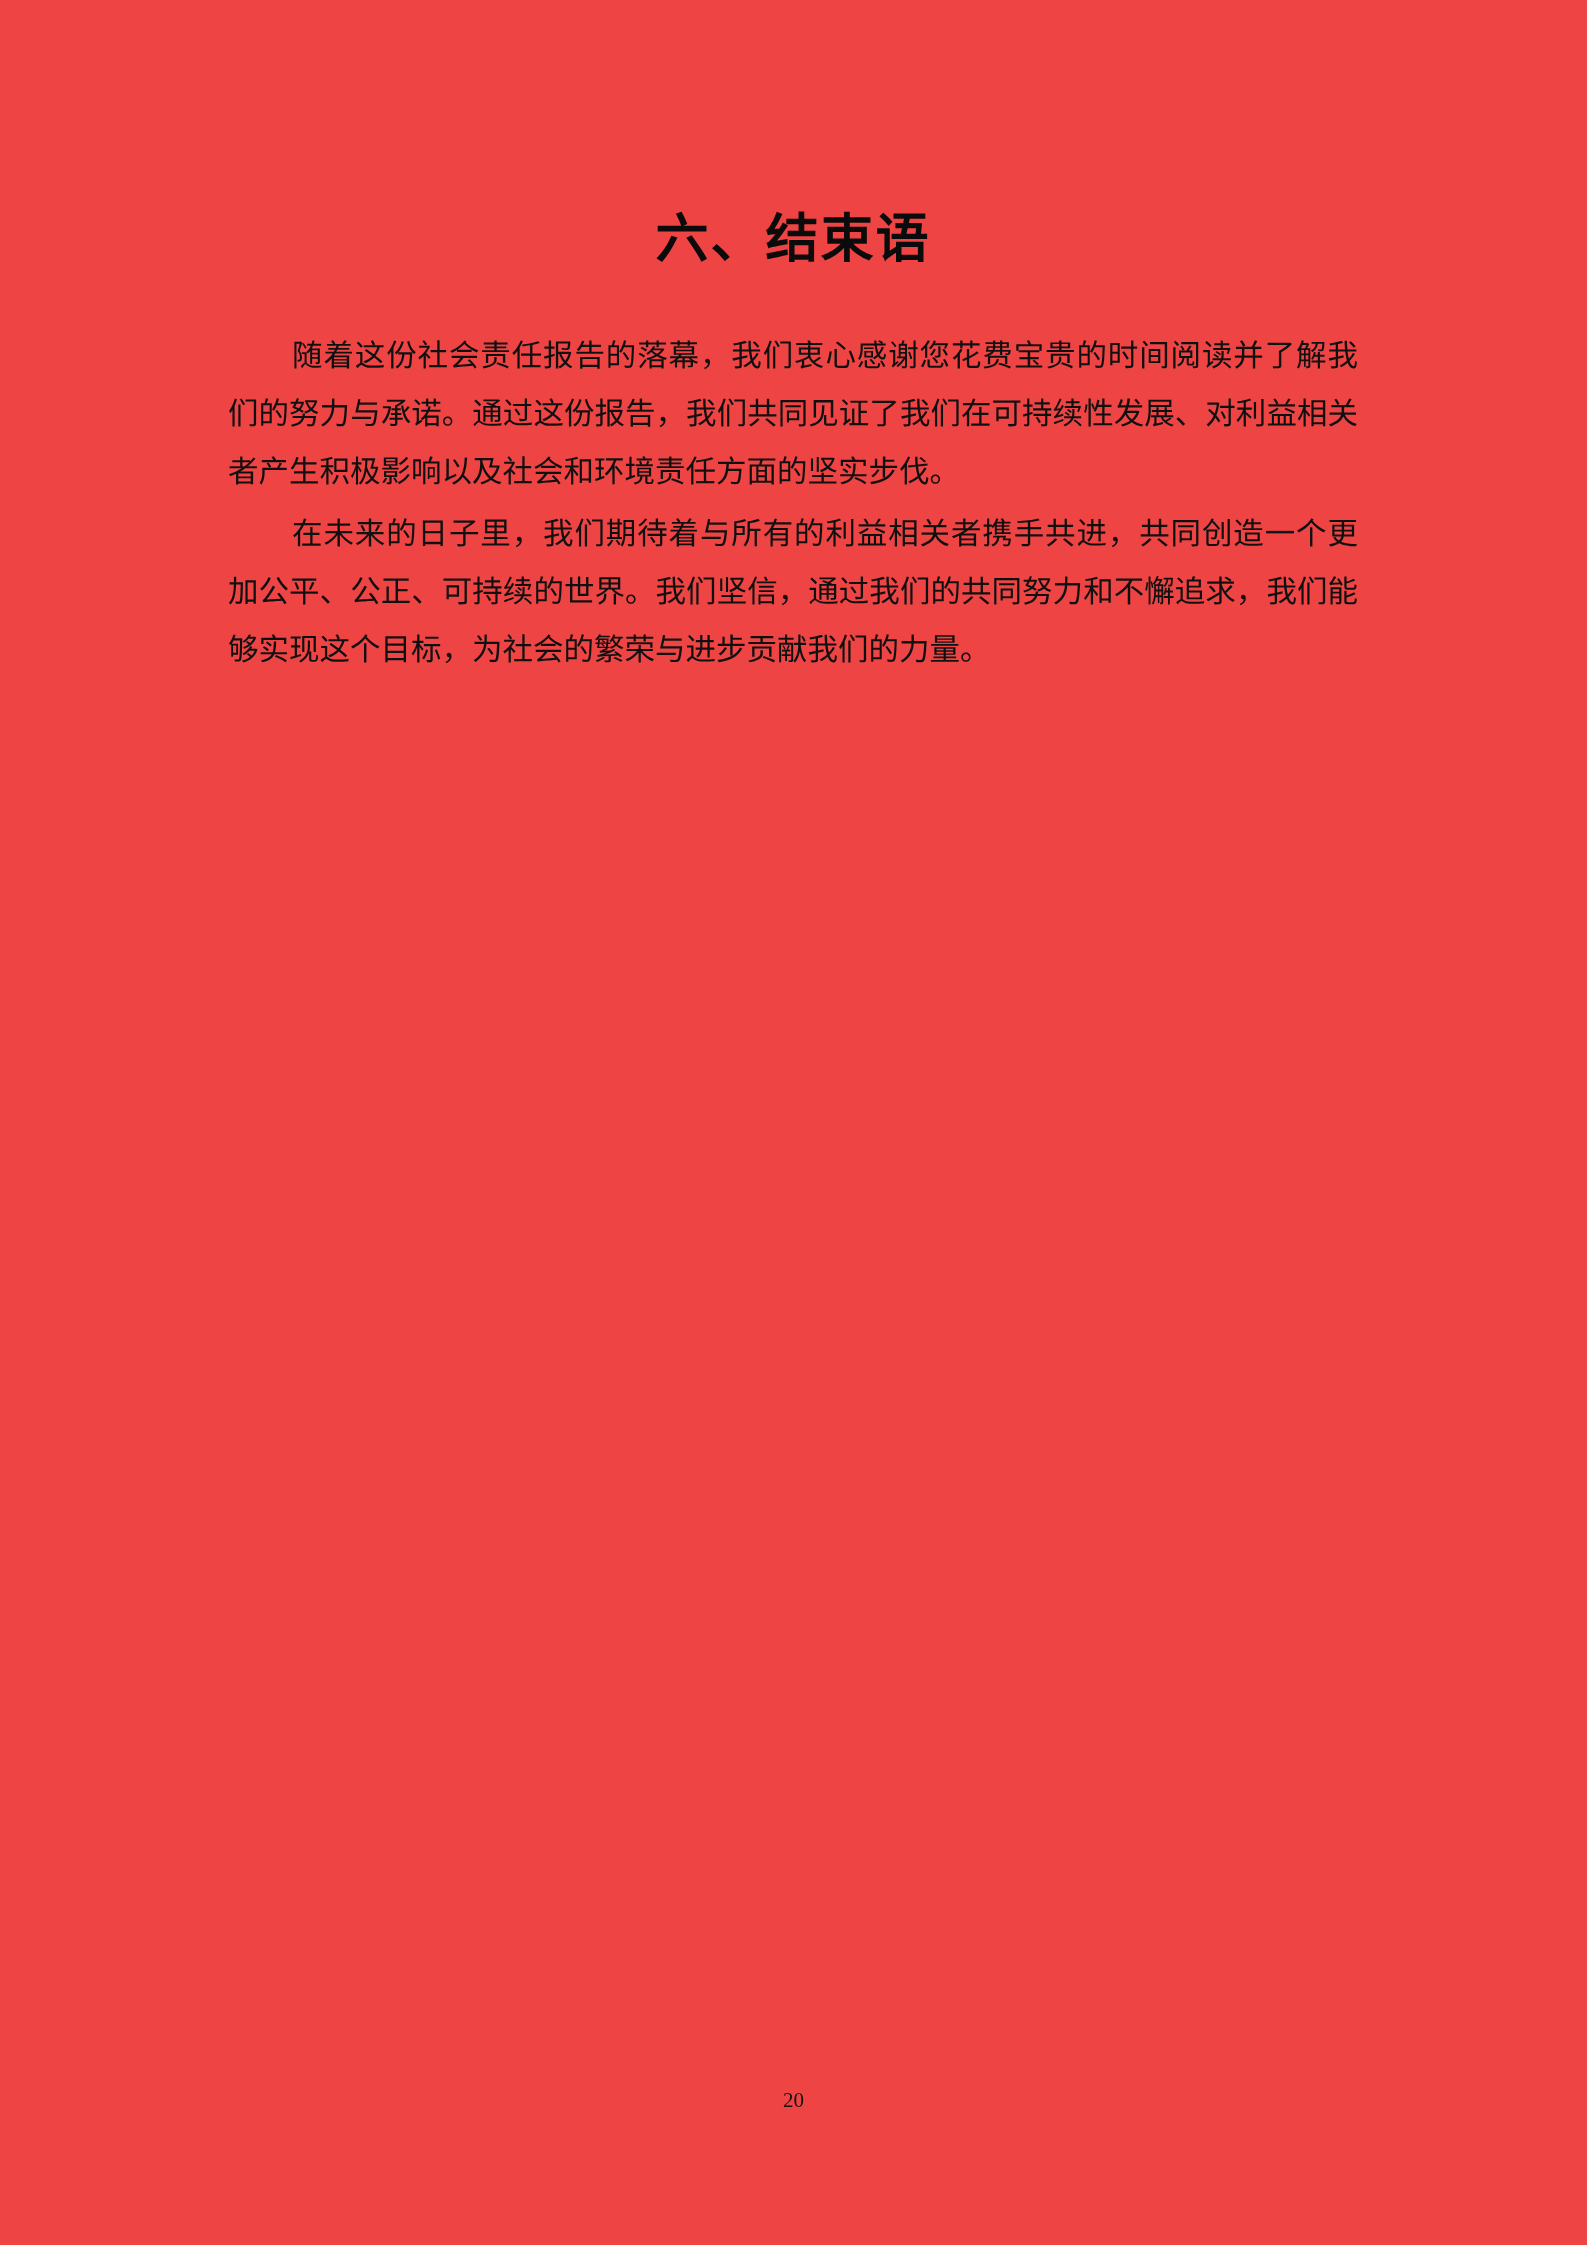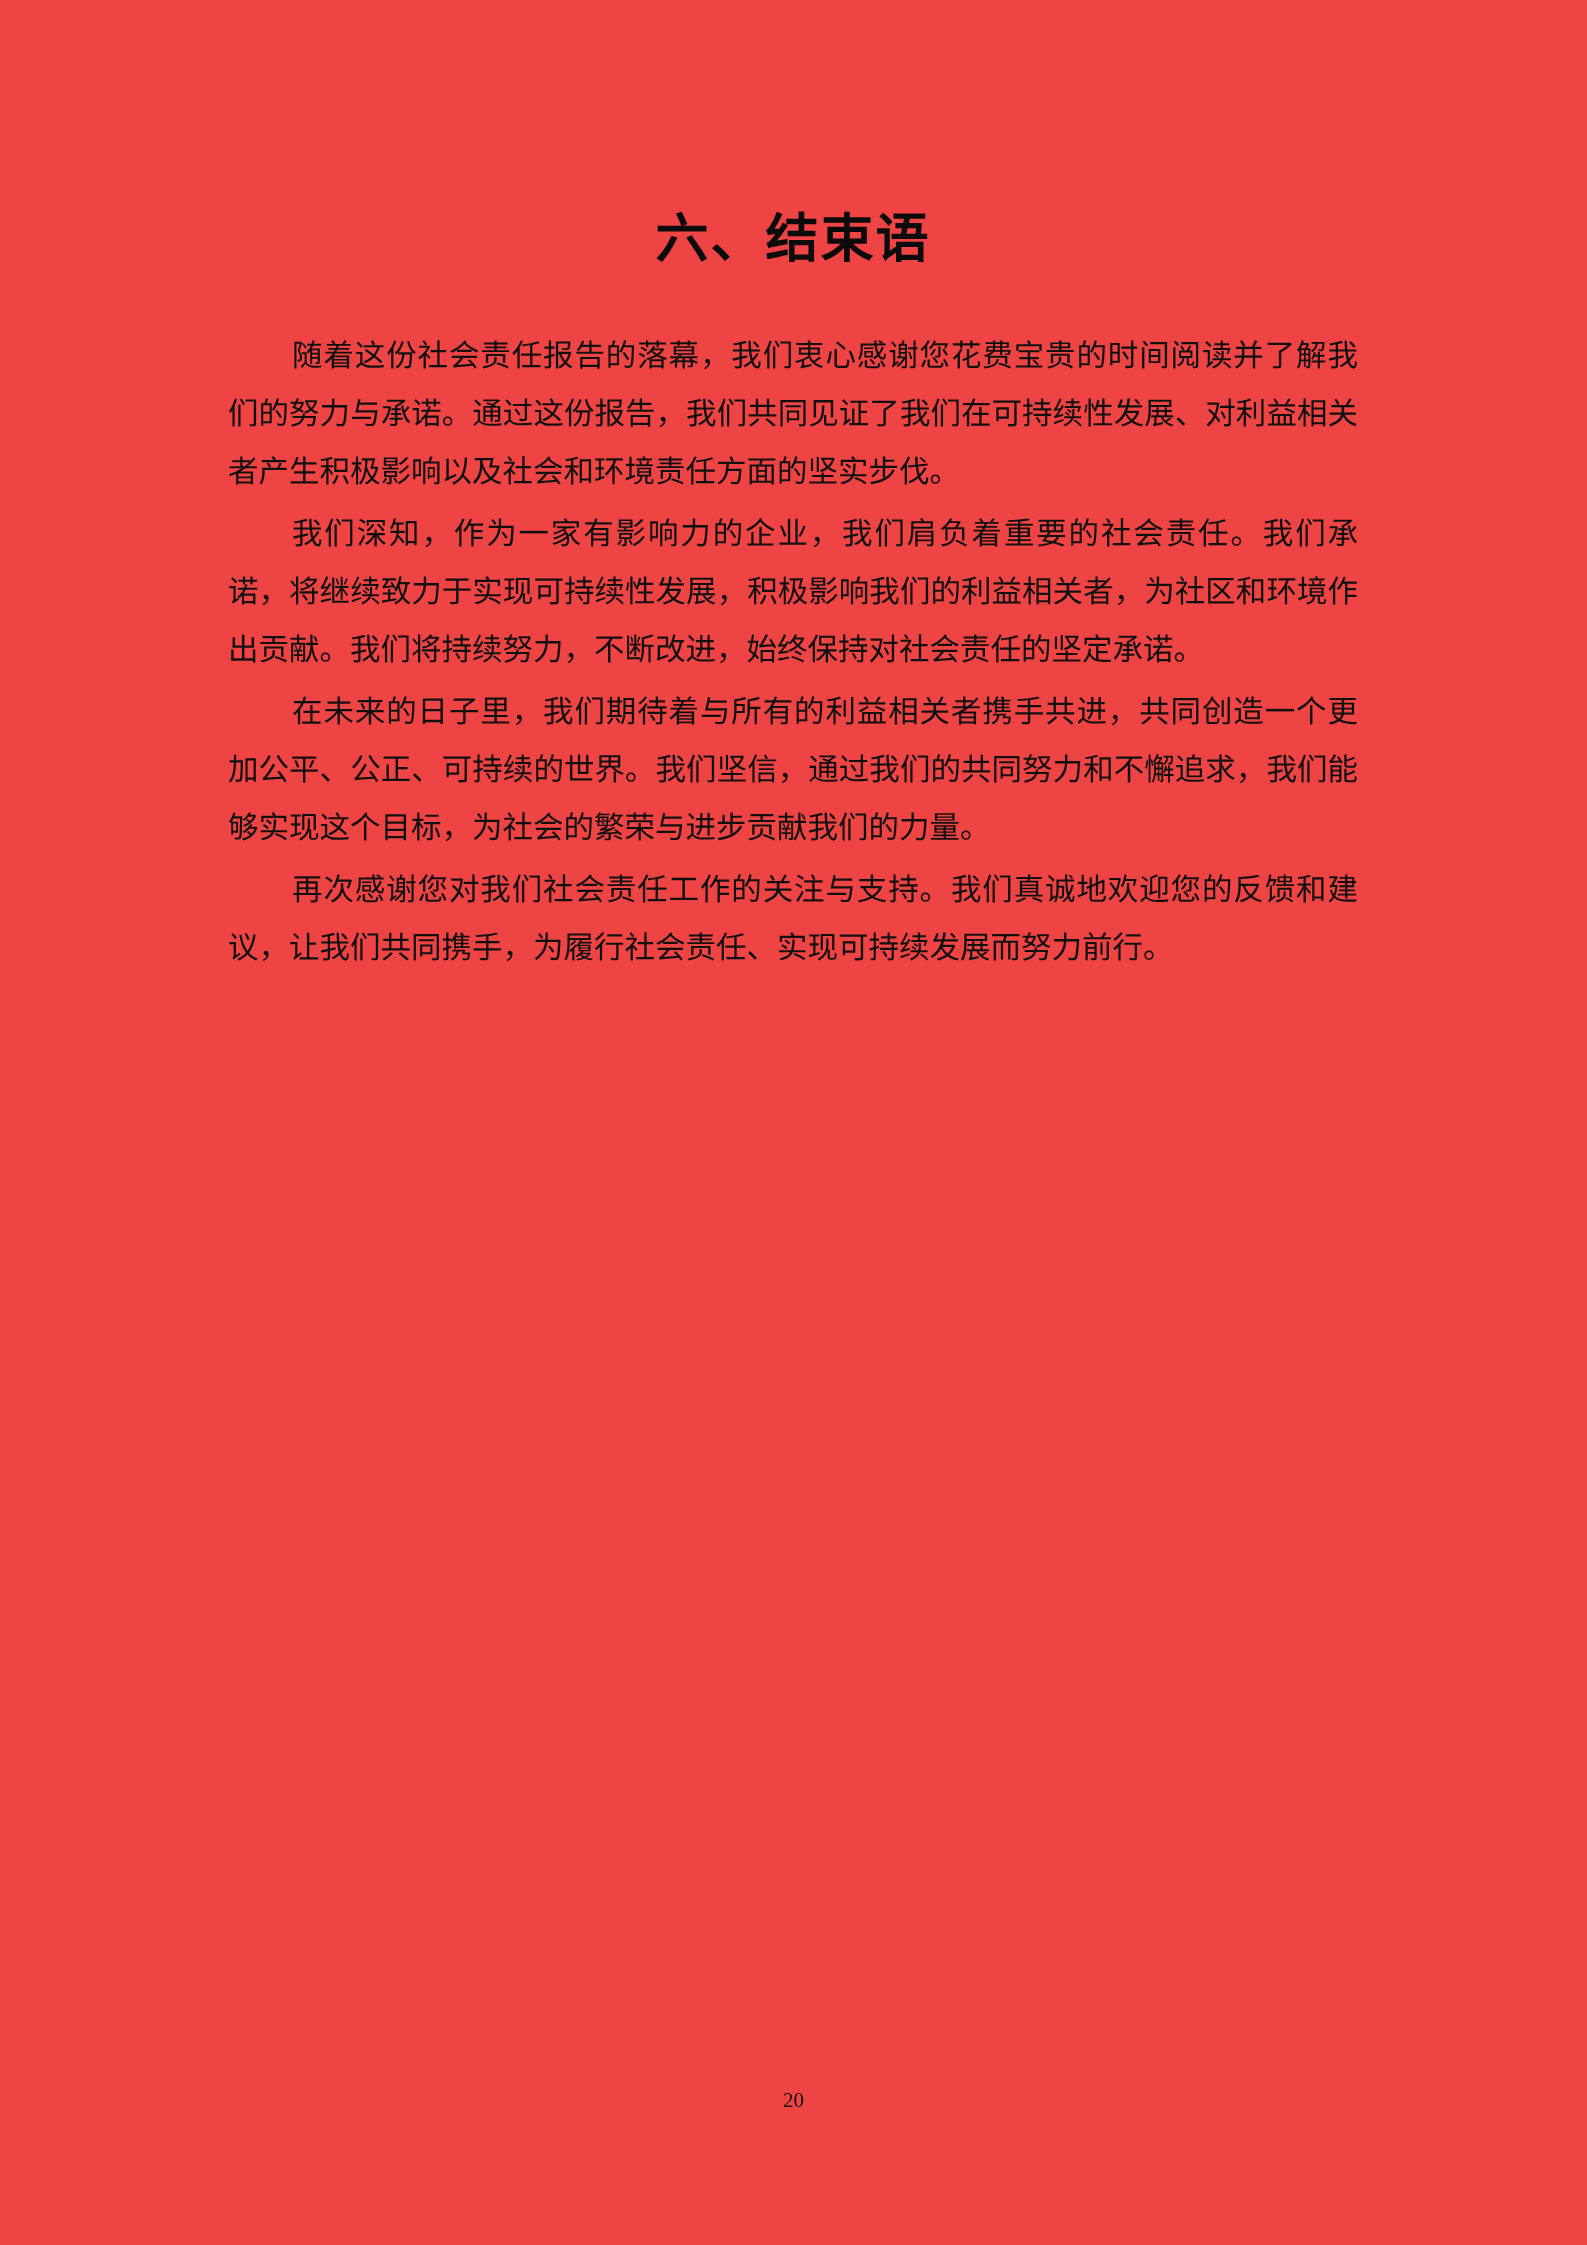"我们深知，作为一家有影响力的企业，我们肩负着重要的社会责任。我们承诺，将继续致力" p.para { html: <p>我们深知，作为一家有影响力的企业，我们肩负着重要的社会责任。我们承诺，将继续致力于实现可持续性发展，积极影响我们的利益相关者，为社区和环境作出贡献。我们将持续努力，不断改进，始终保持对社会责任的坚定承诺。</p> -> none }
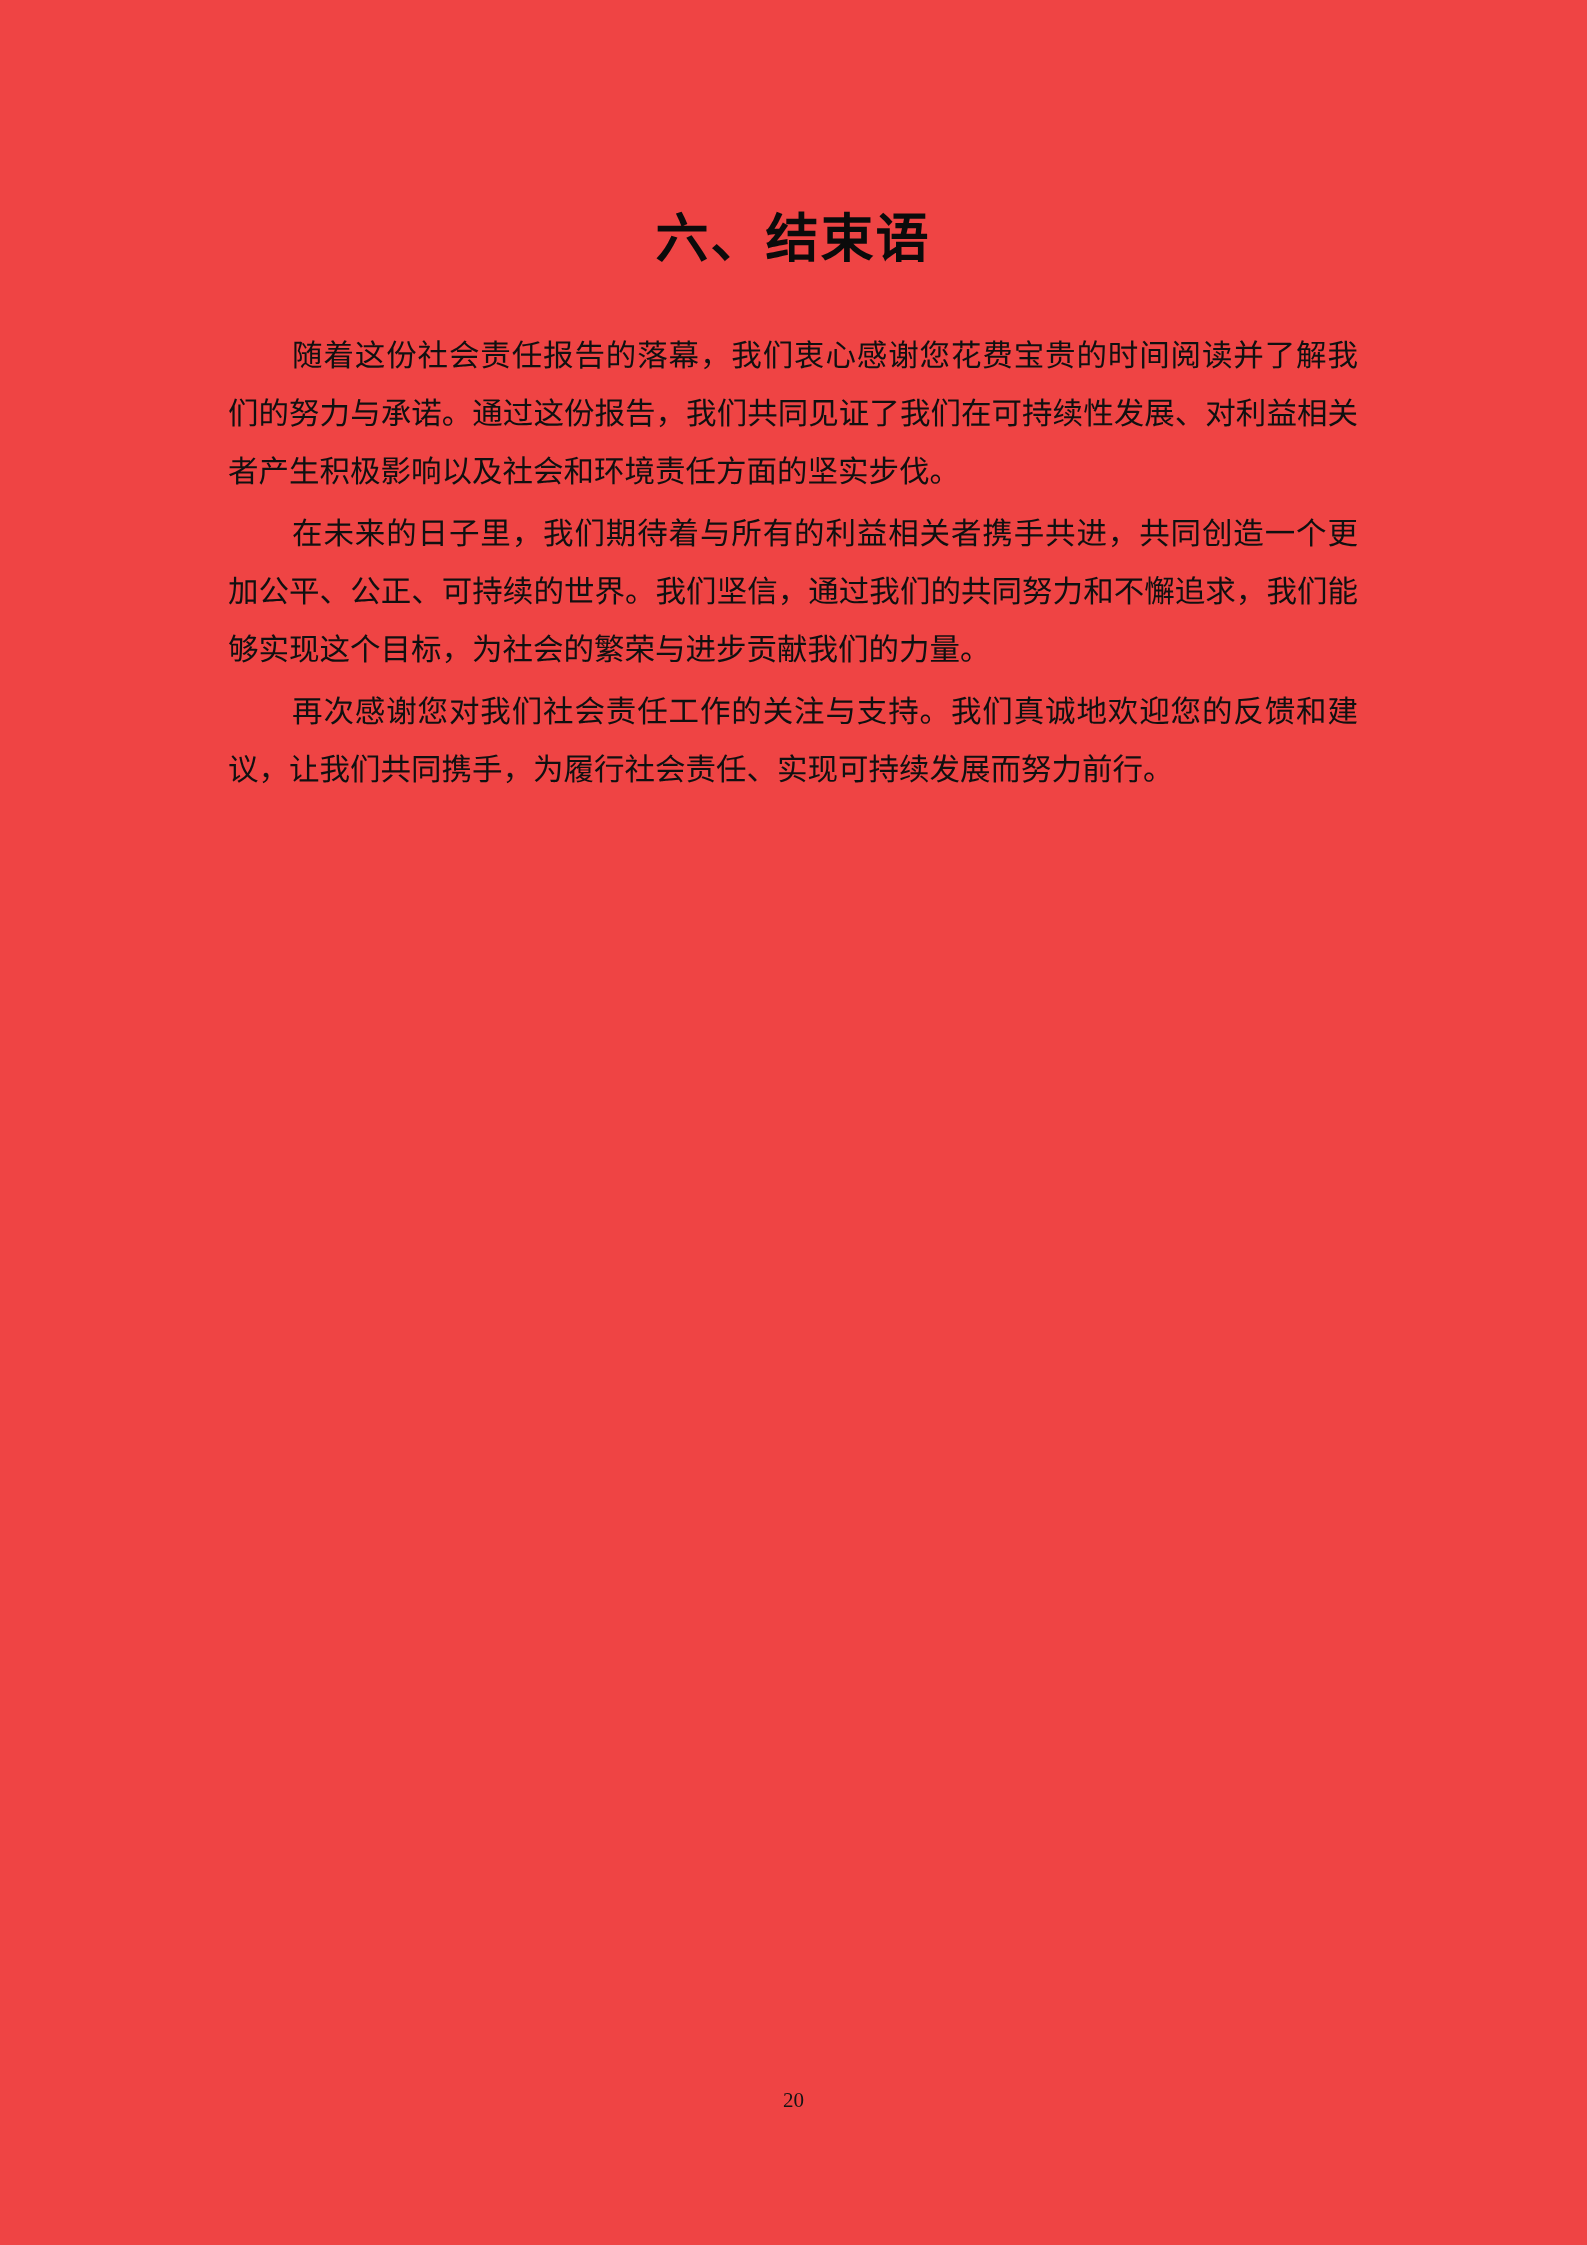"再次感谢您对我们社会责任工作的关注与支持。我们真诚地欢迎您的反馈和建议，让我们共" p.para { html: <p>再次感谢您对我们社会责任工作的关注与支持。我们真诚地欢迎您的反馈和建议，让我们共同携手，为履行社会责任、实现可持续发展而努力前行。</p> -> none }
